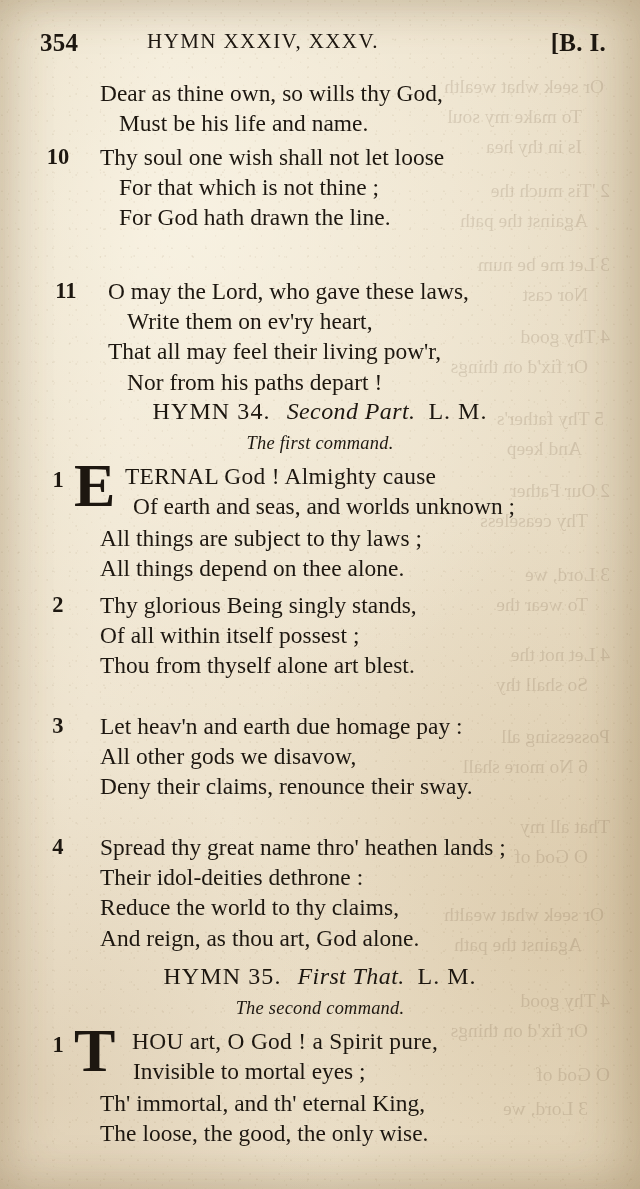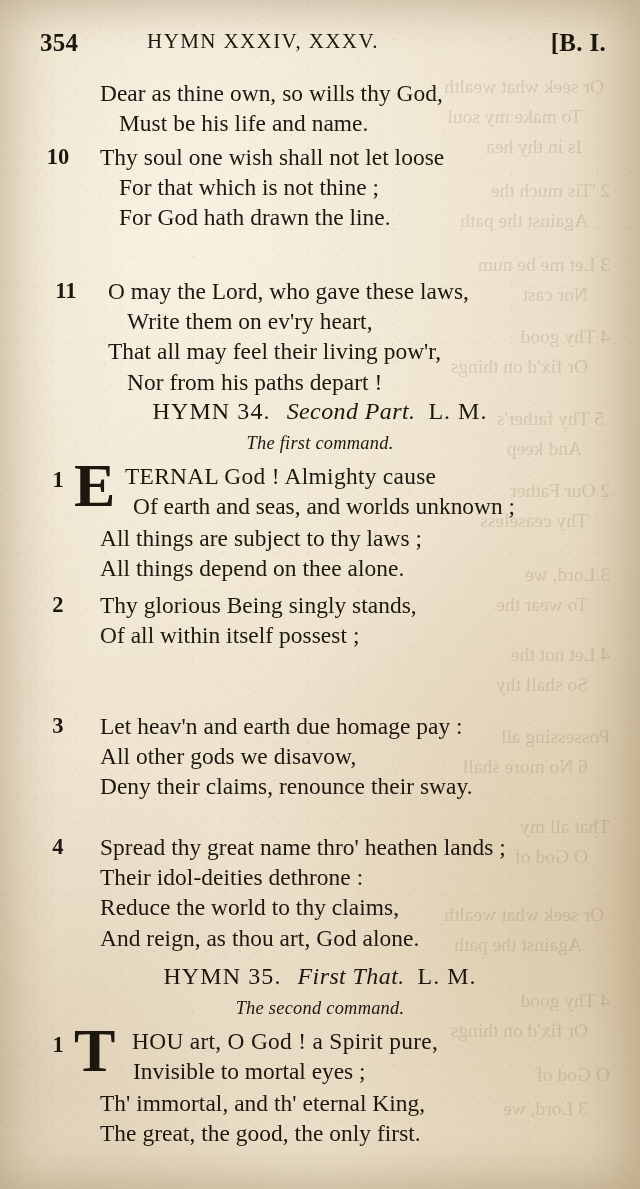"Thou from thyself alone art" div.vline { html: none -> <div>Thou from thyself alone art blest.</div> }
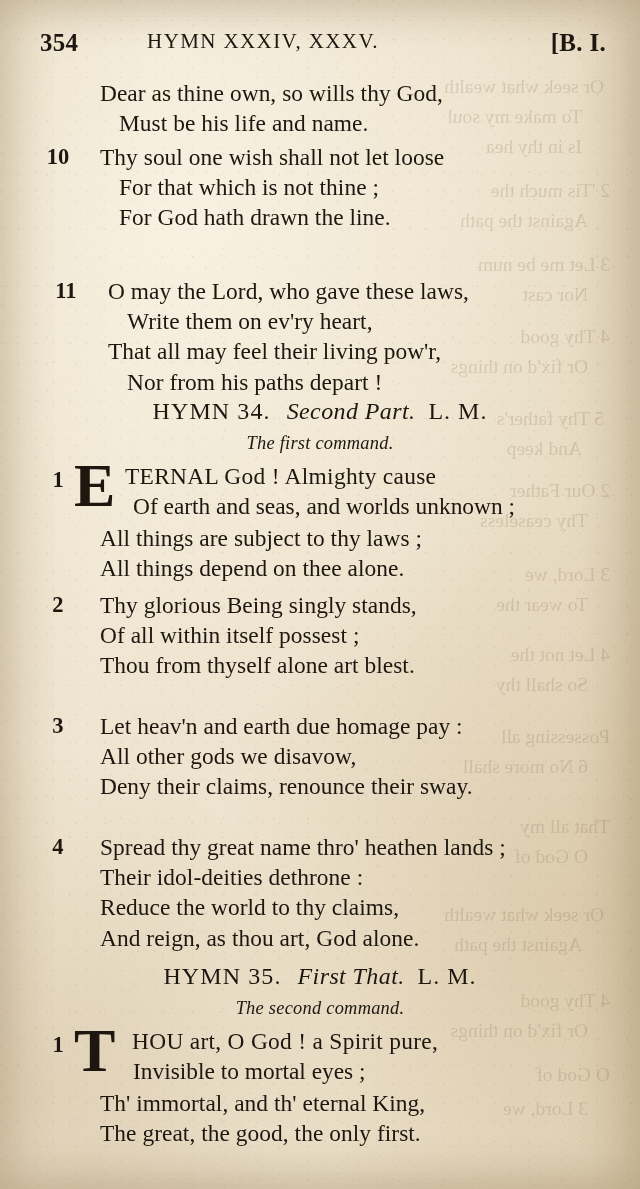"The great, the good, the" div.vline { text: great, the good, the only first -> loose, the good, the only wise }
